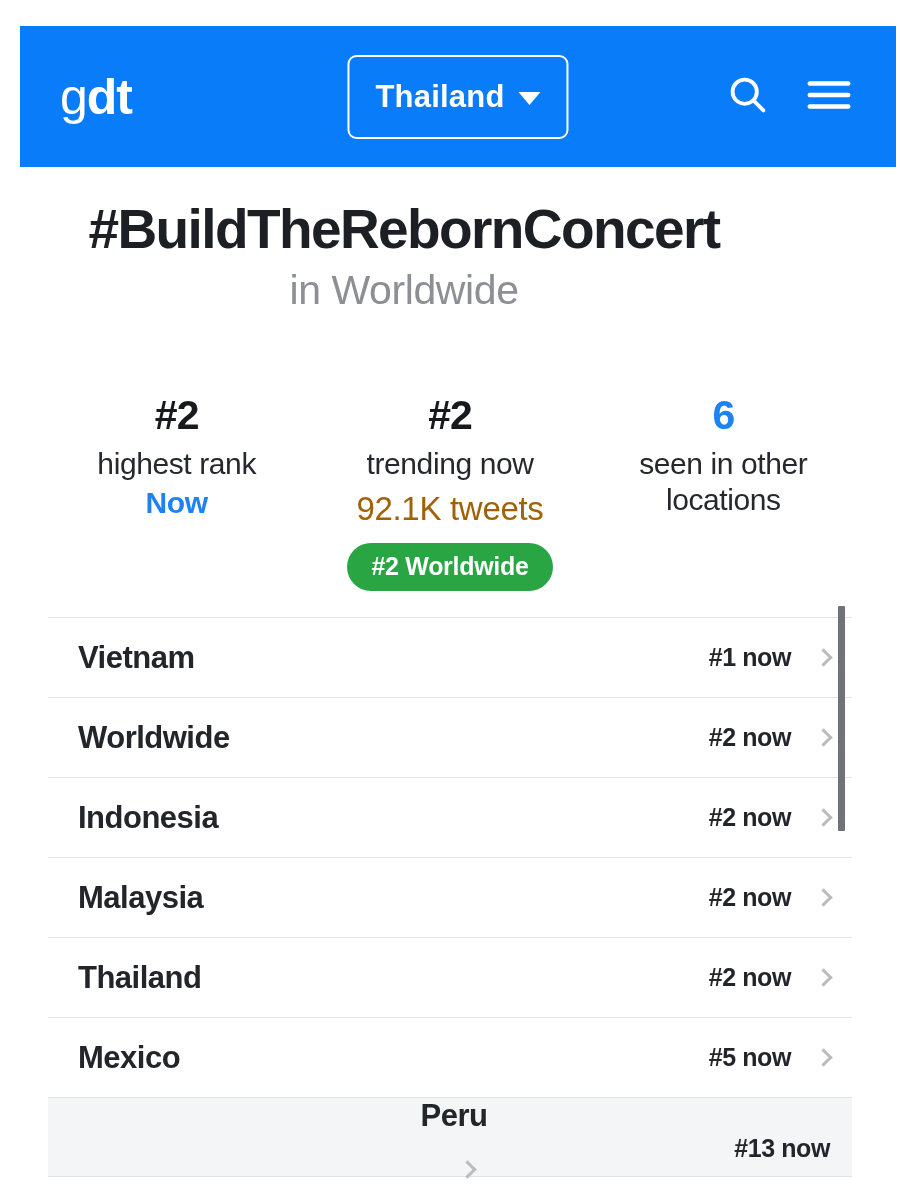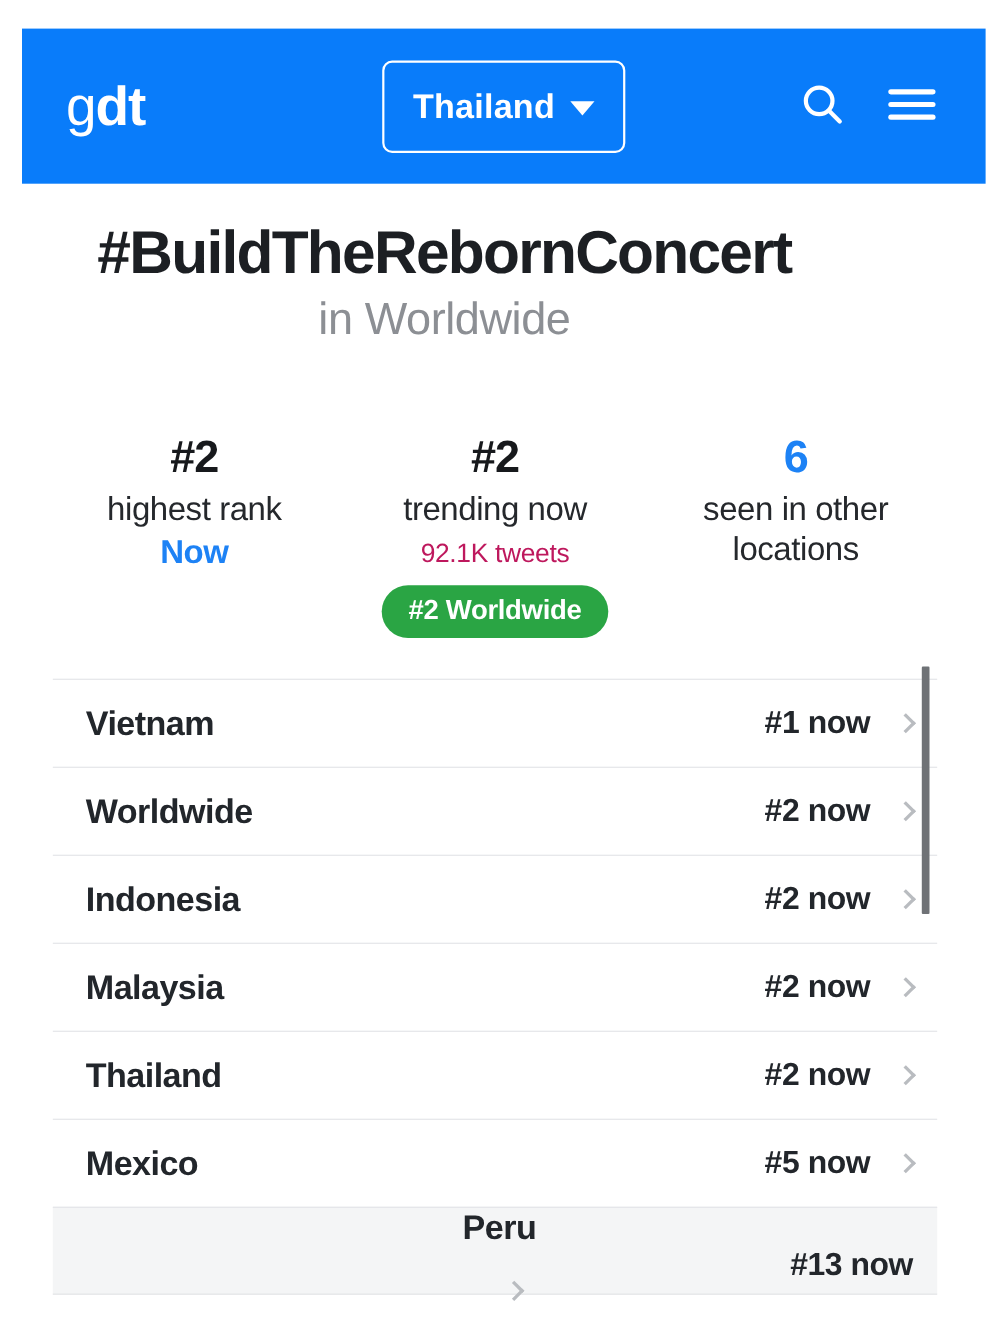"92.1K tweets" .stat-sub { color: #be185d -> #a16207; font-size: 24px -> 33px }
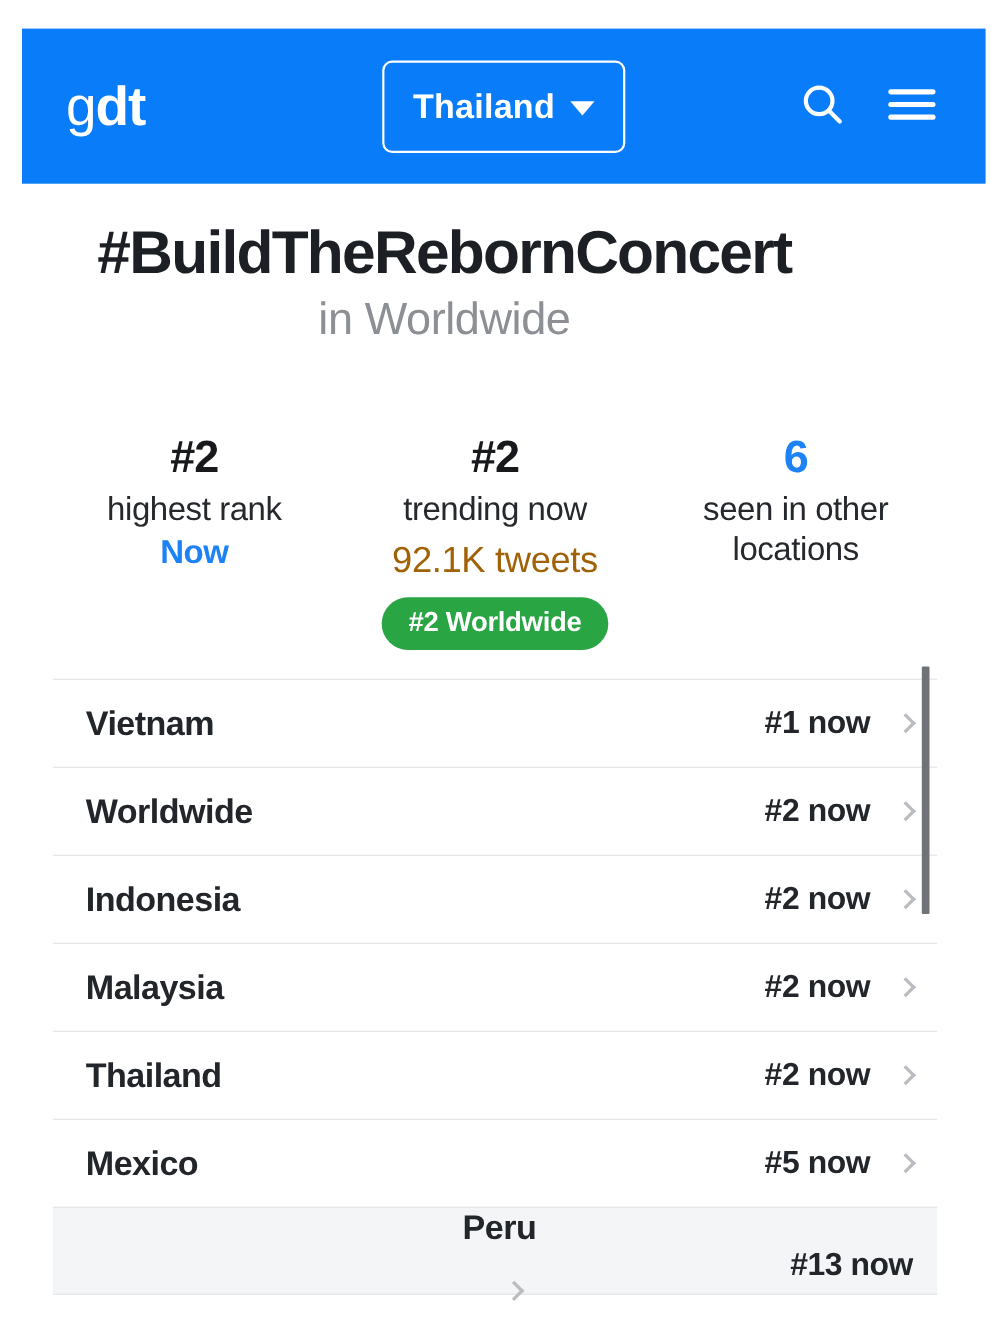"#1 now" .loc-rank { font-size: 29px -> 25px }
